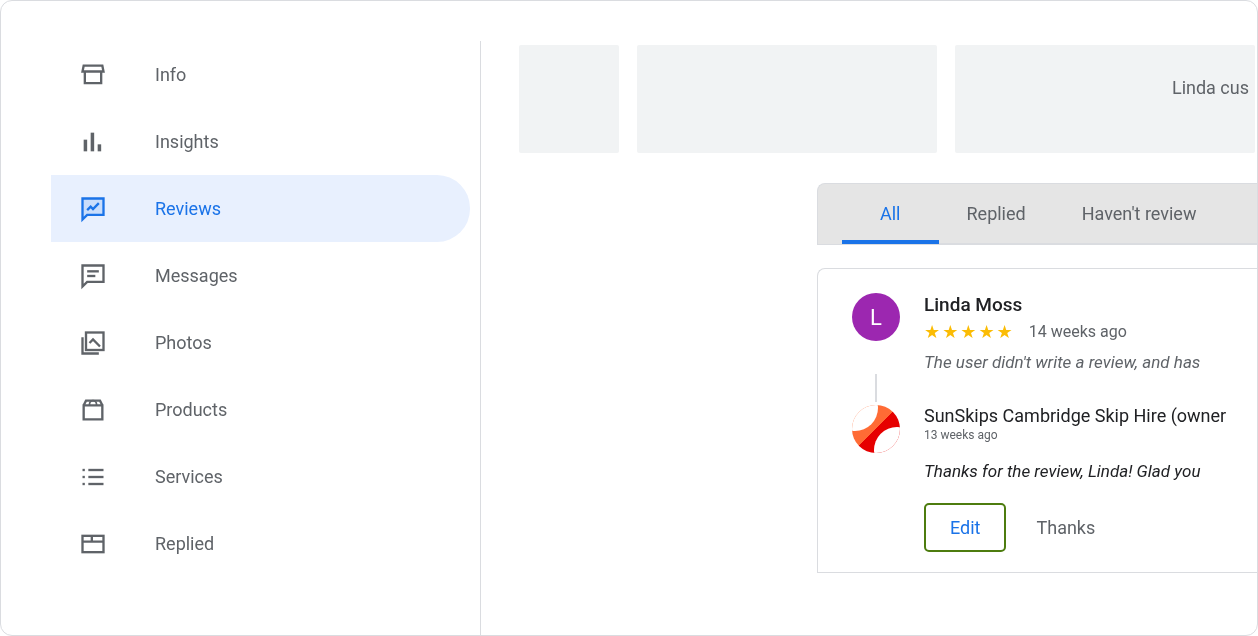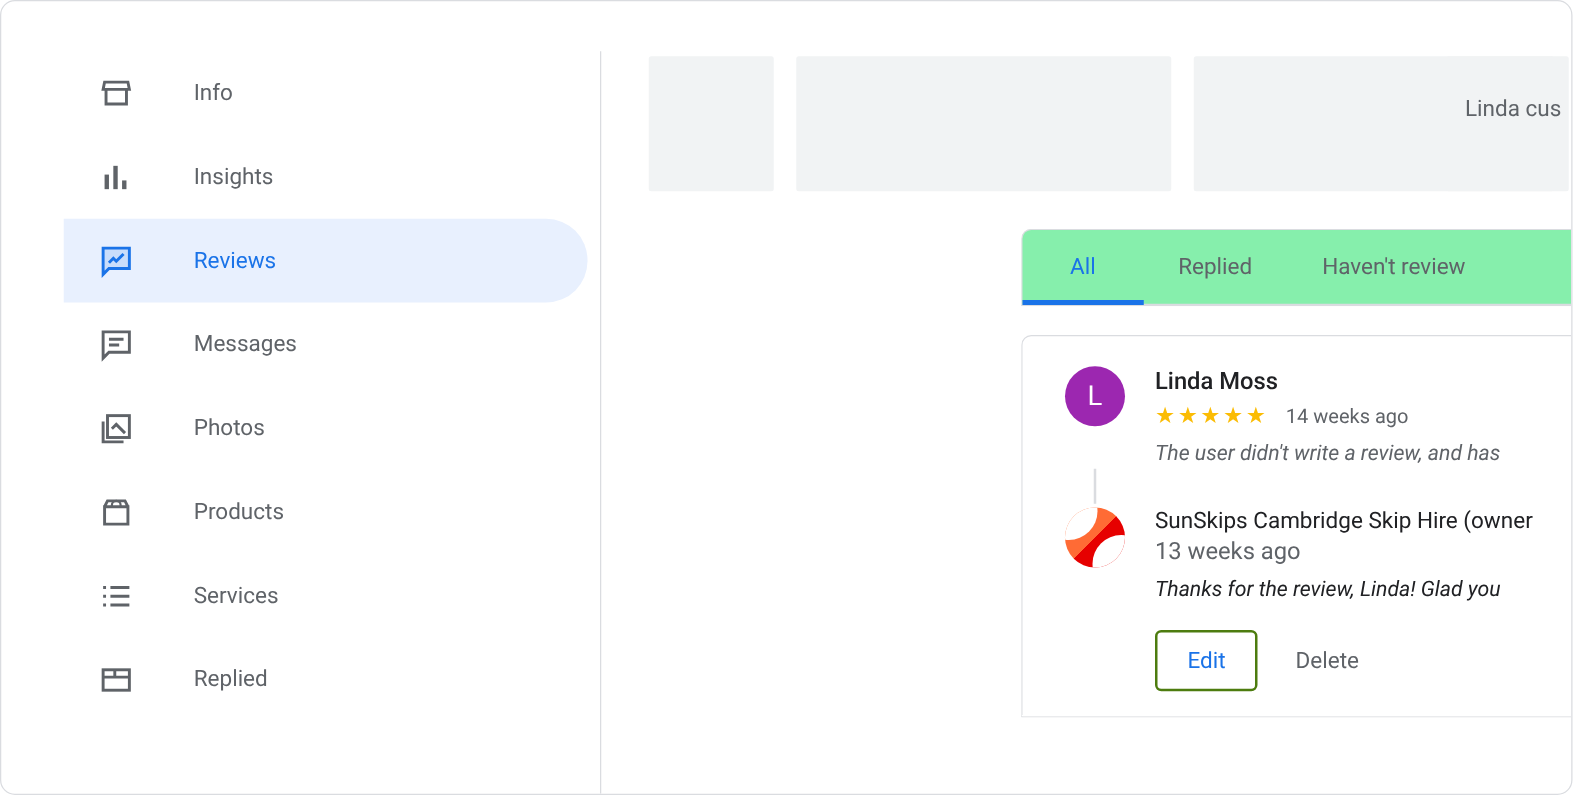"All" .tabs-container { background: #86efac -> #e5e5e5; padding-left: none -> 24px }
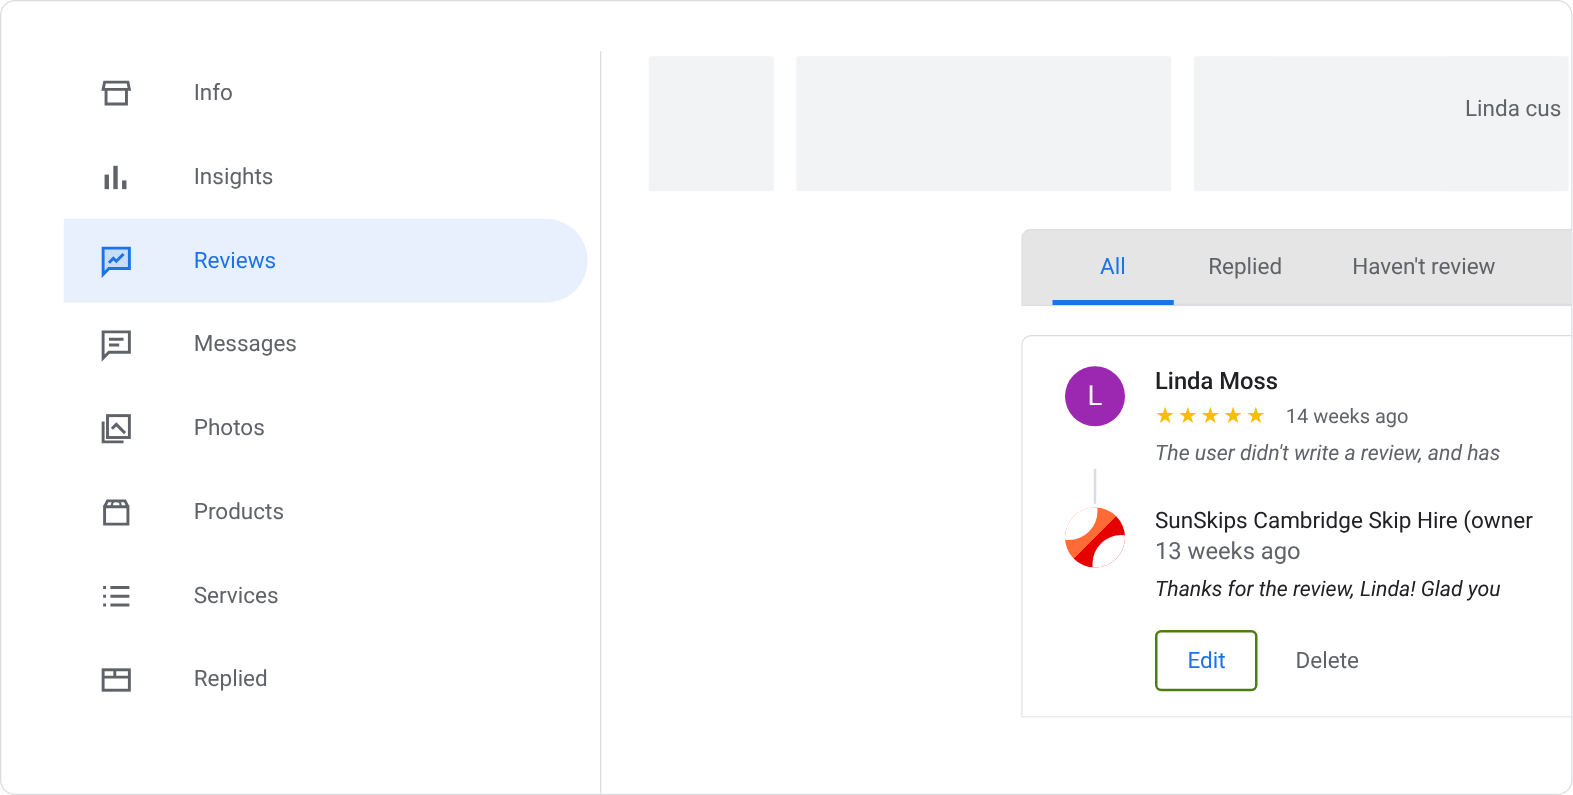"13 weeks ago" .reply-time { font-size: 19px -> 12px }
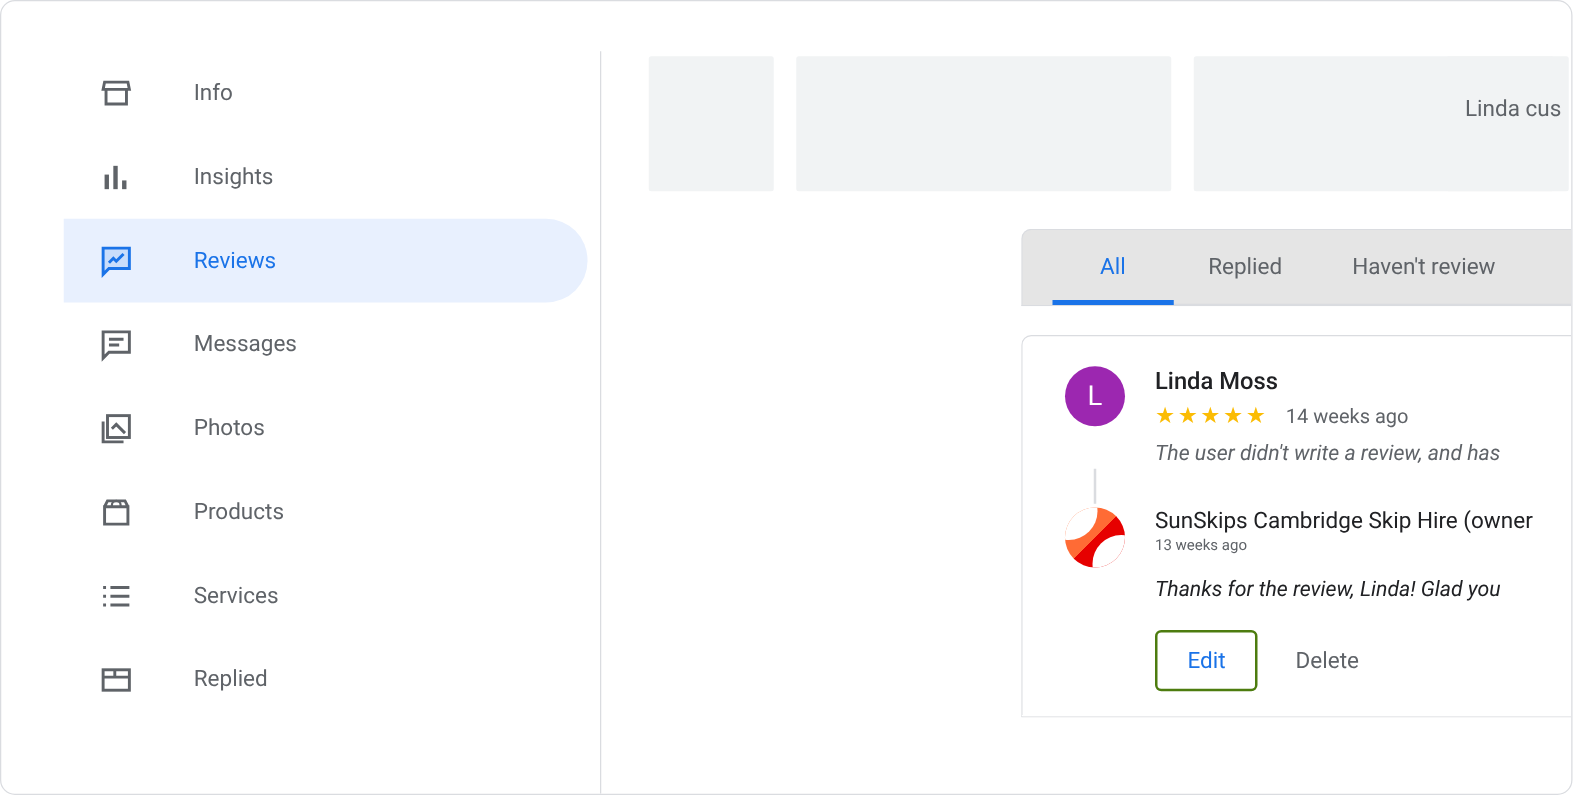"Delete" button.delete-btn { text: Delete -> Thanks }
